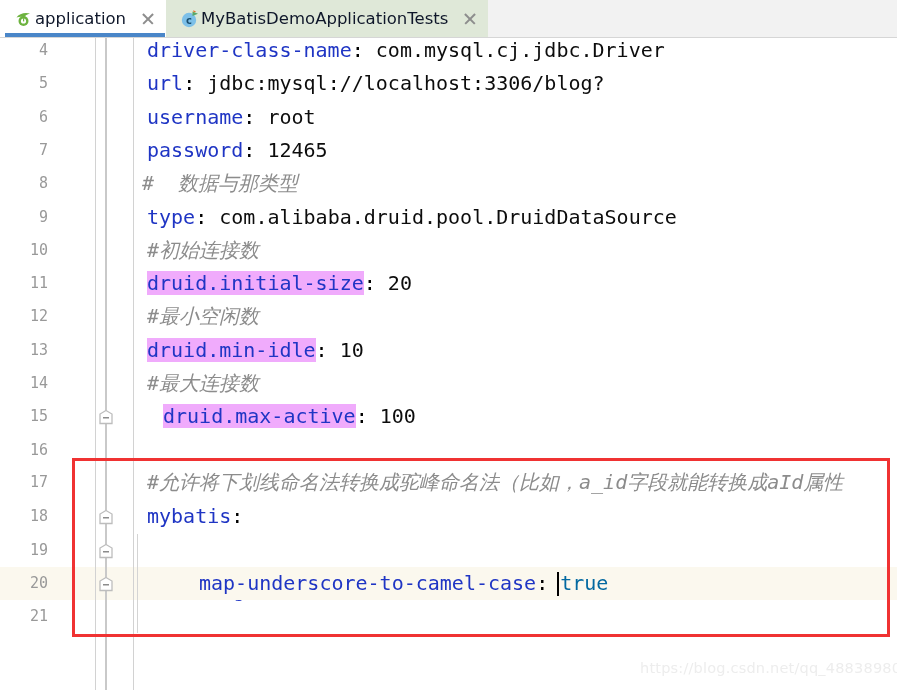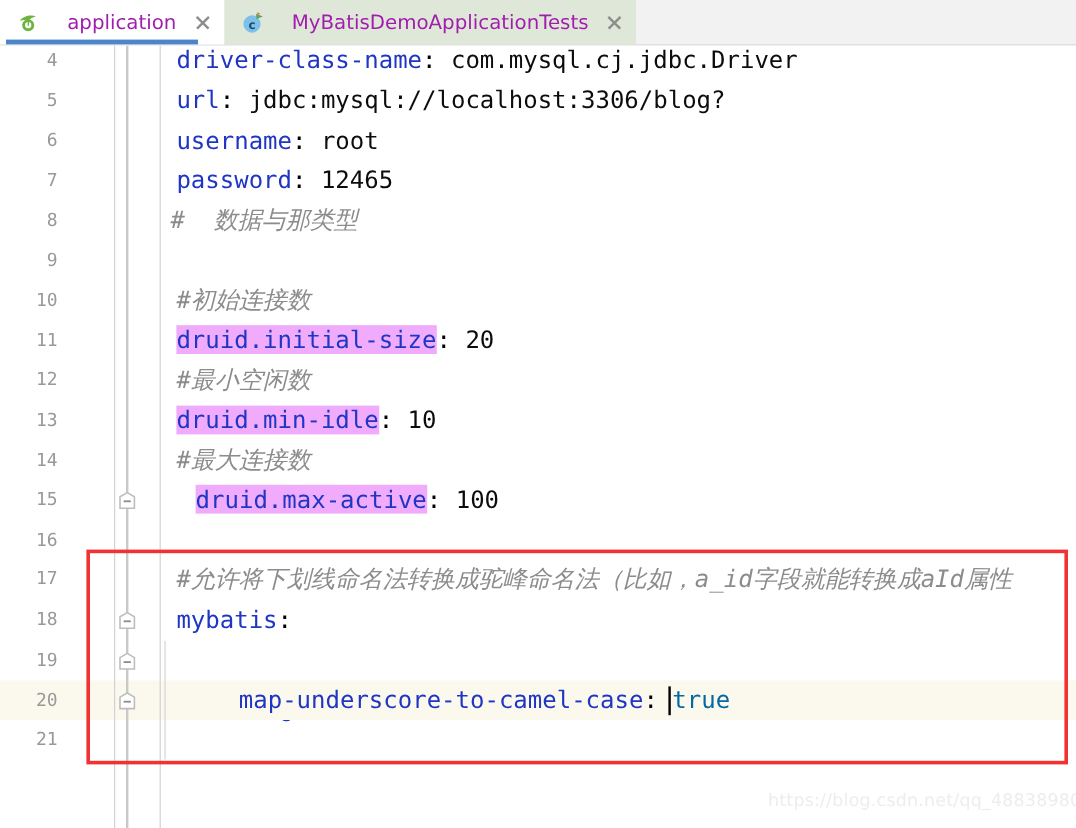"application" .tab-label { color: #a21caf -> #0f172a; margin-left: 22px -> 1px }
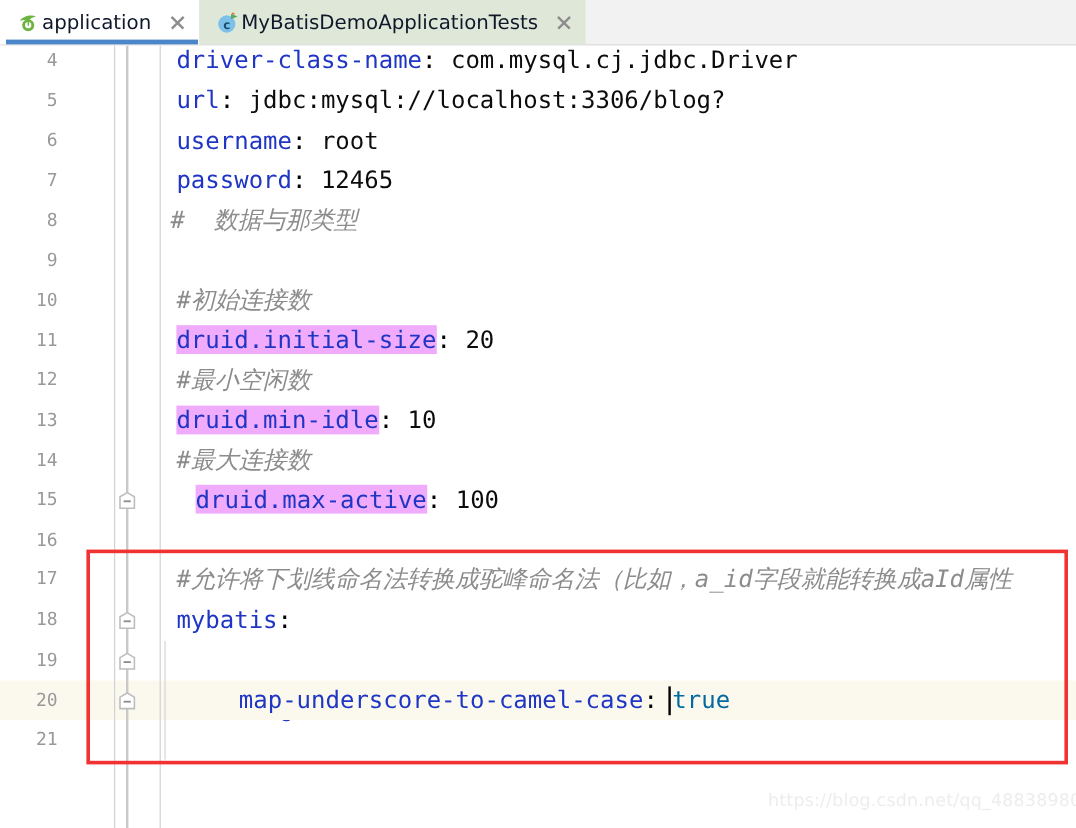"type:" div.code { html: none -> <div><span>type</span><span>: </span><span>com.alibaba.druid.pool.DruidDataSource</span></div> }
